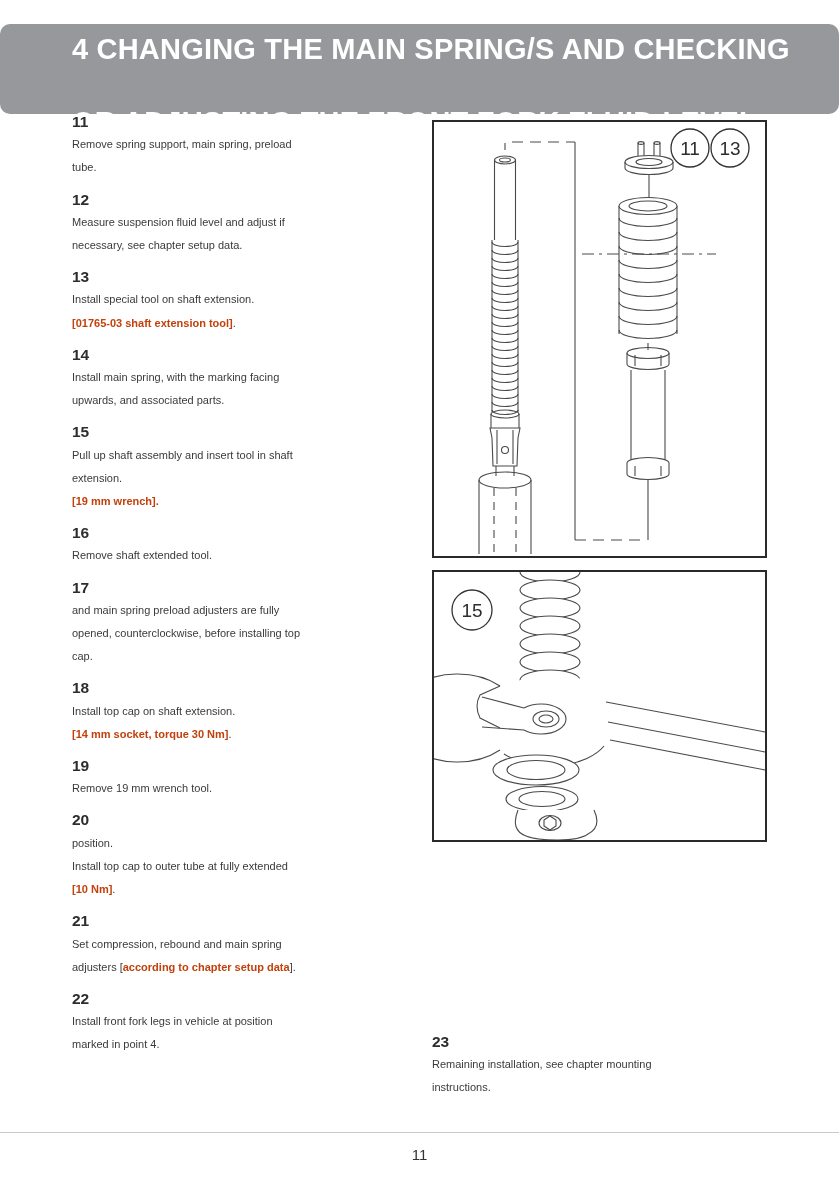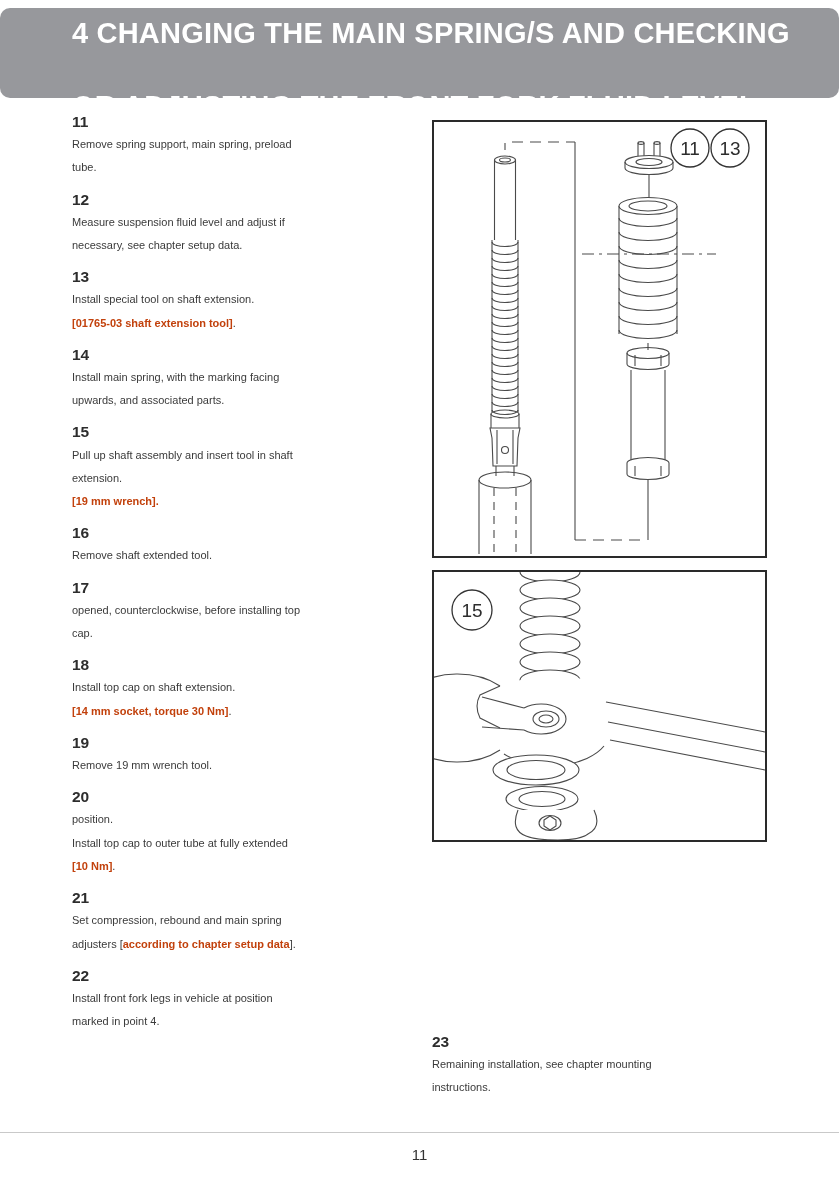"4 CHANGING THE MAIN SPRING/S" .banner { top: 8px -> 24px }
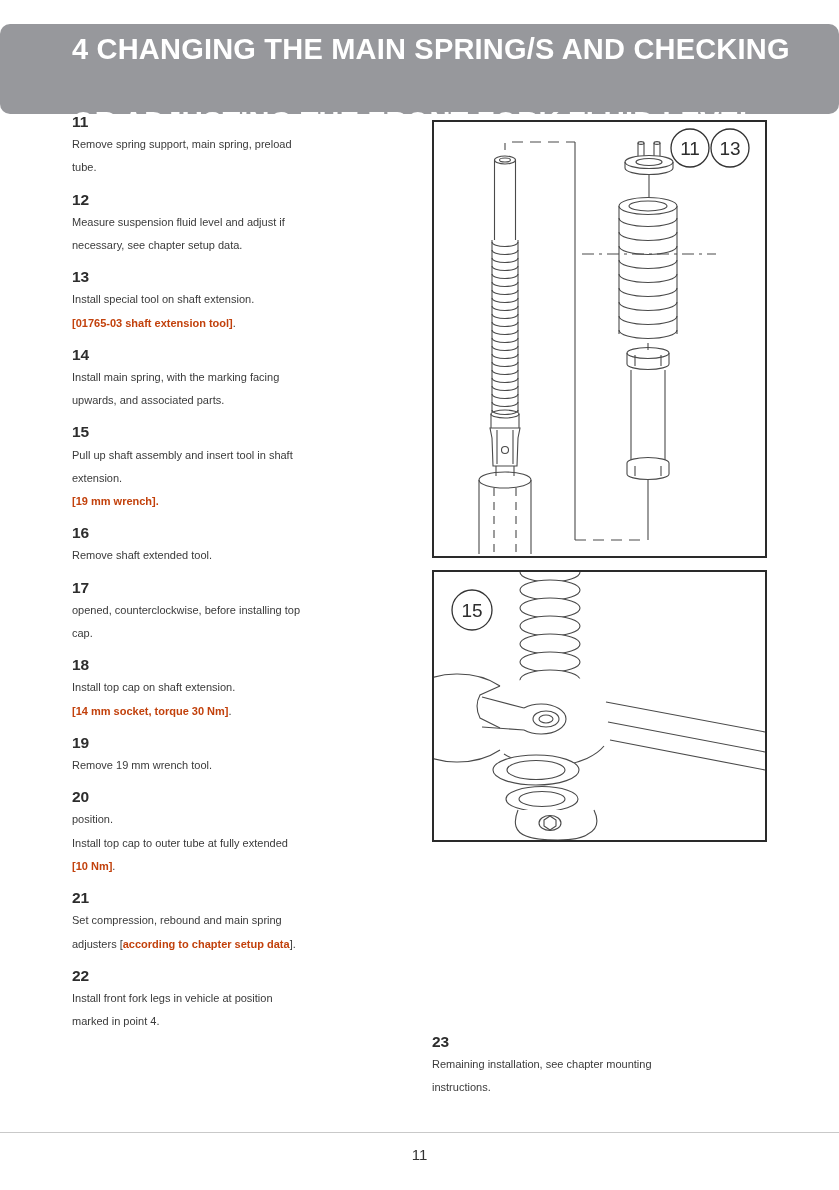"and main spring preload adjusters" div.line { html: none -> <div><span>and main spring preload adjusters are fully</span></div> }
